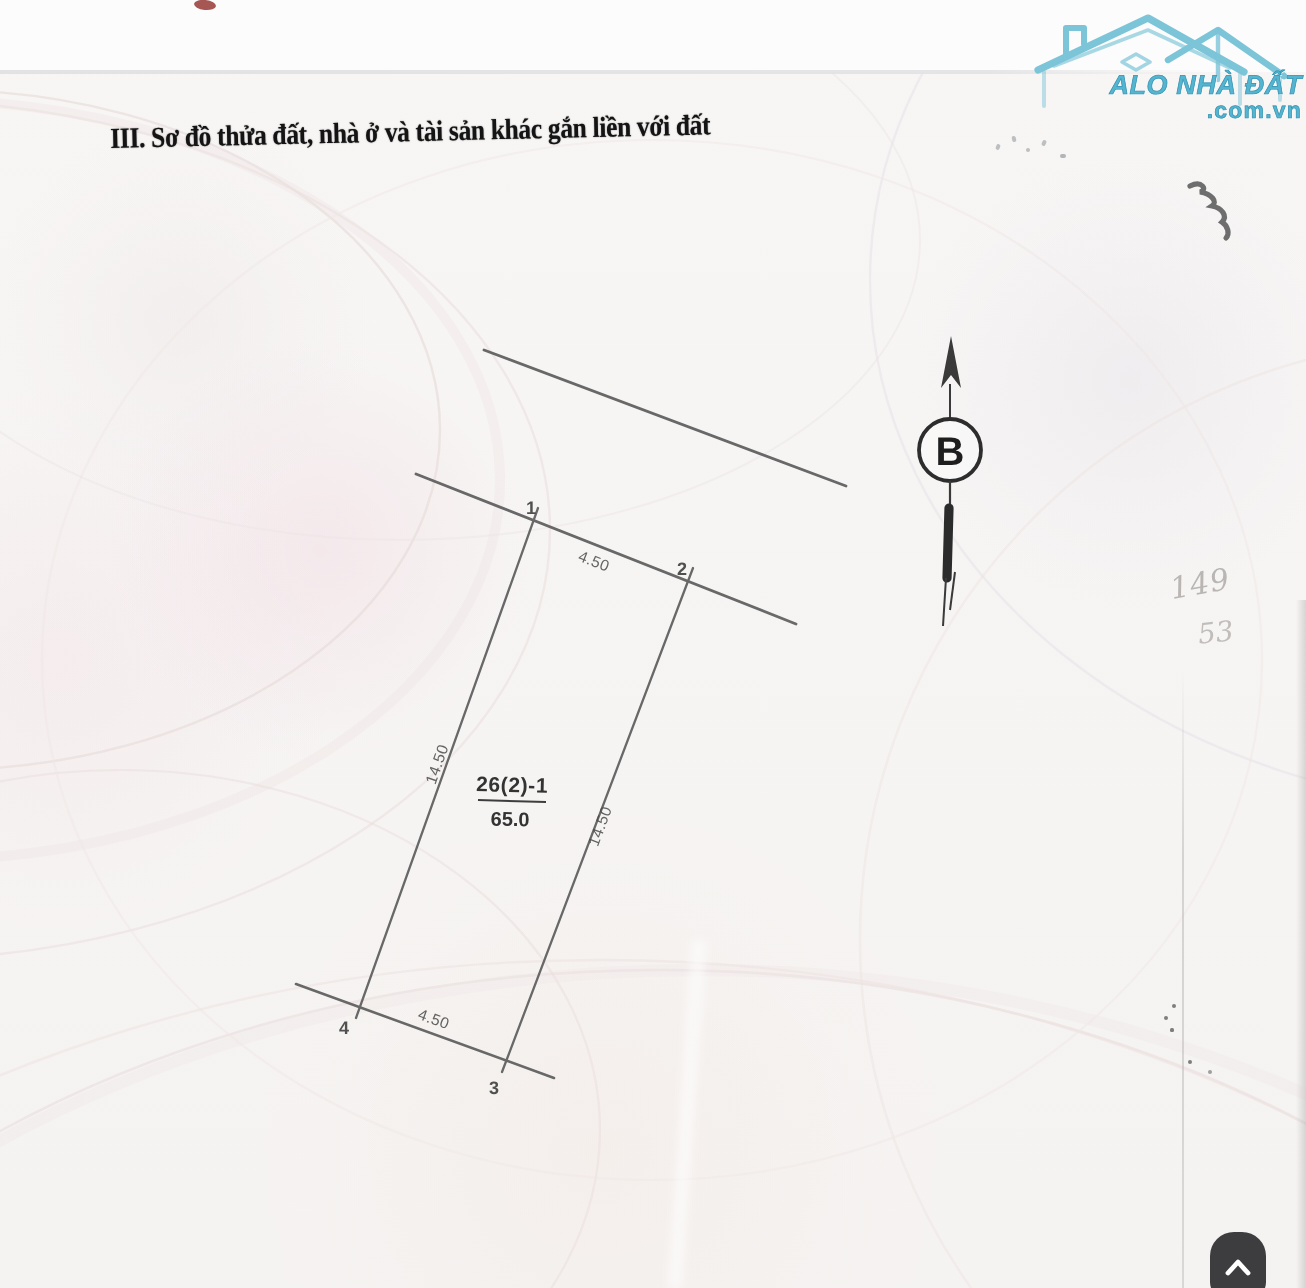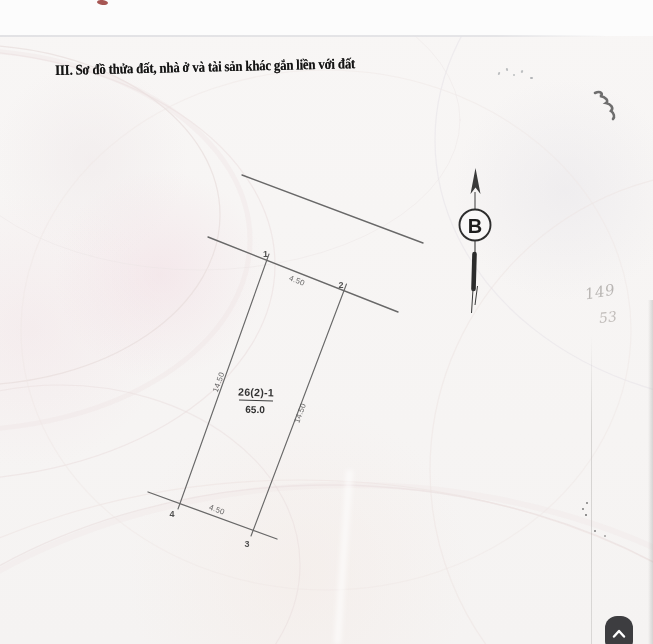"ALO NHÀ ĐẤT" div.logo { html: none -> <div> <svg> <g> <path></path> <path></path> <path></path> <path></path> <path></path> <path></path> <path></path> <path></path> <path></path> </g> </svg> <div>ALO NHÀ ĐẤT</div> <div>.com.vn</div> </div> }
